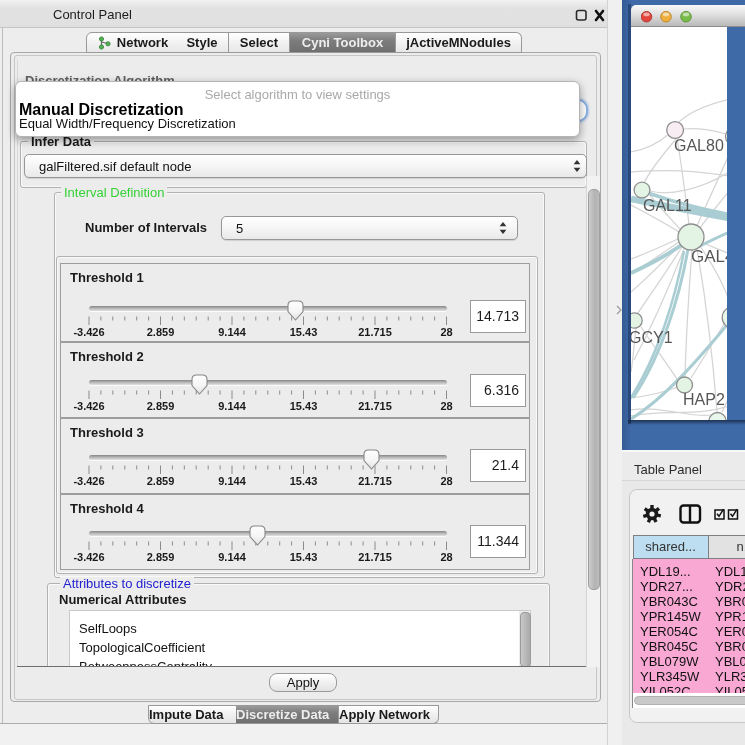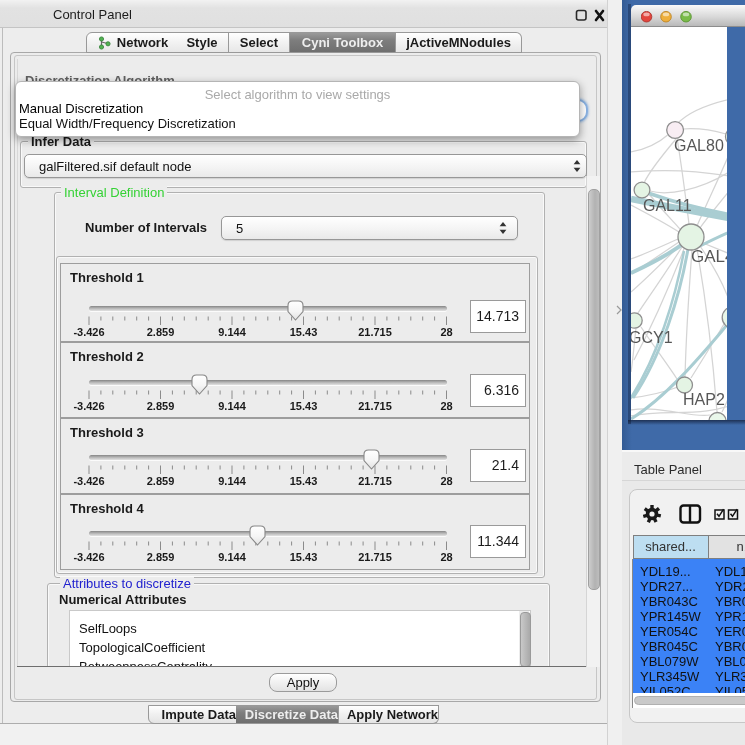"Manual Discretization" div.abs { font-size: 13px -> 16px; font-weight: normal -> bold }
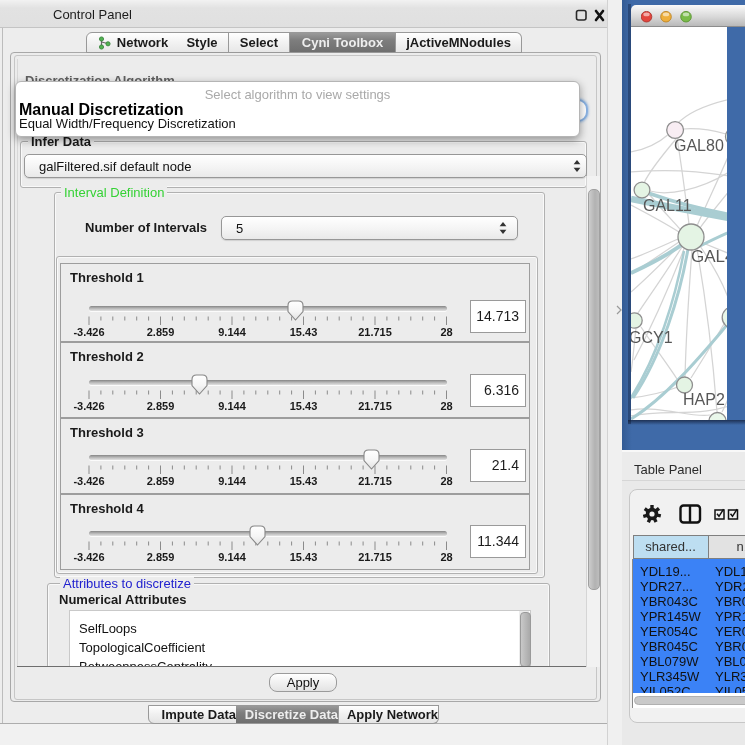"YDL19..." div.abs { background: #3b82f6 -> #f9a8d4 }
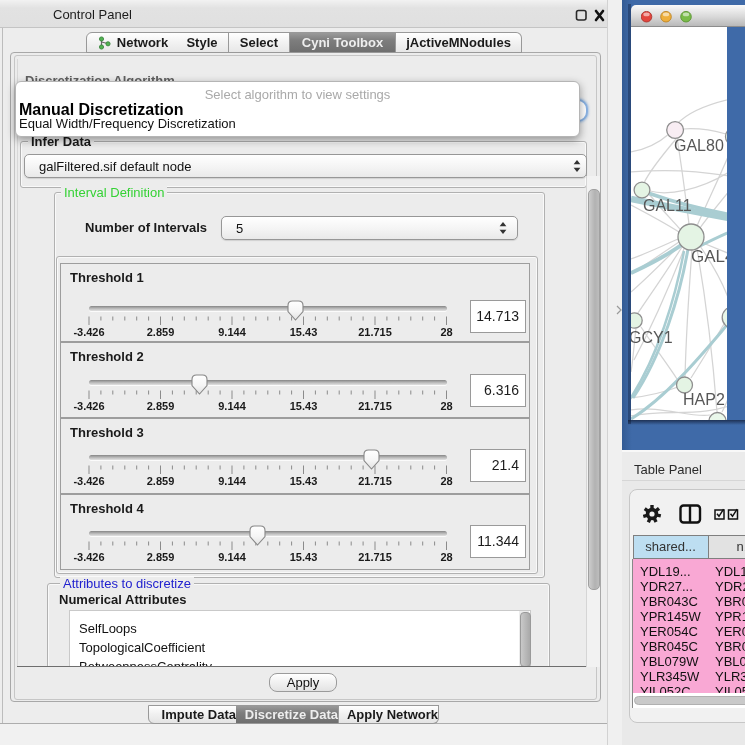"Impute Data" .btab { text-align: right -> left }
